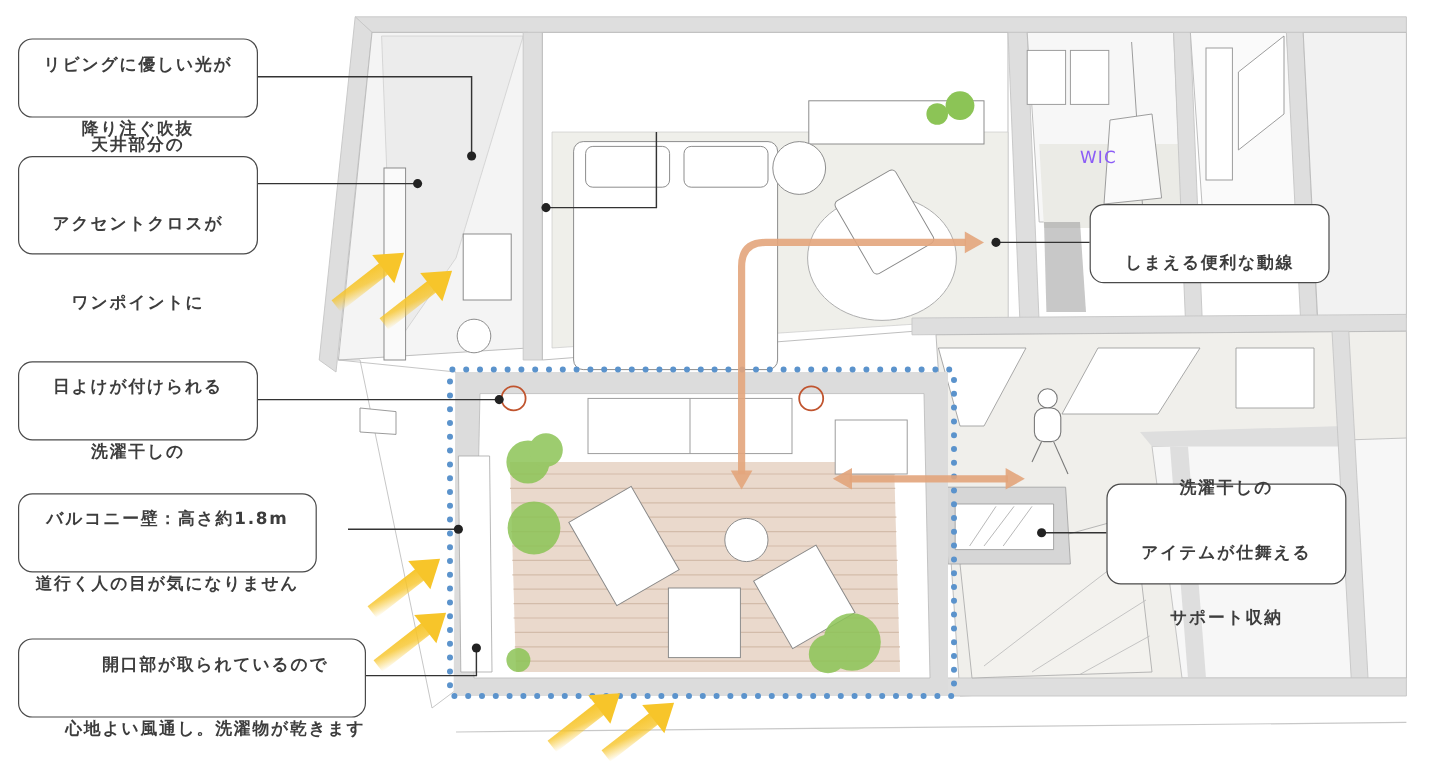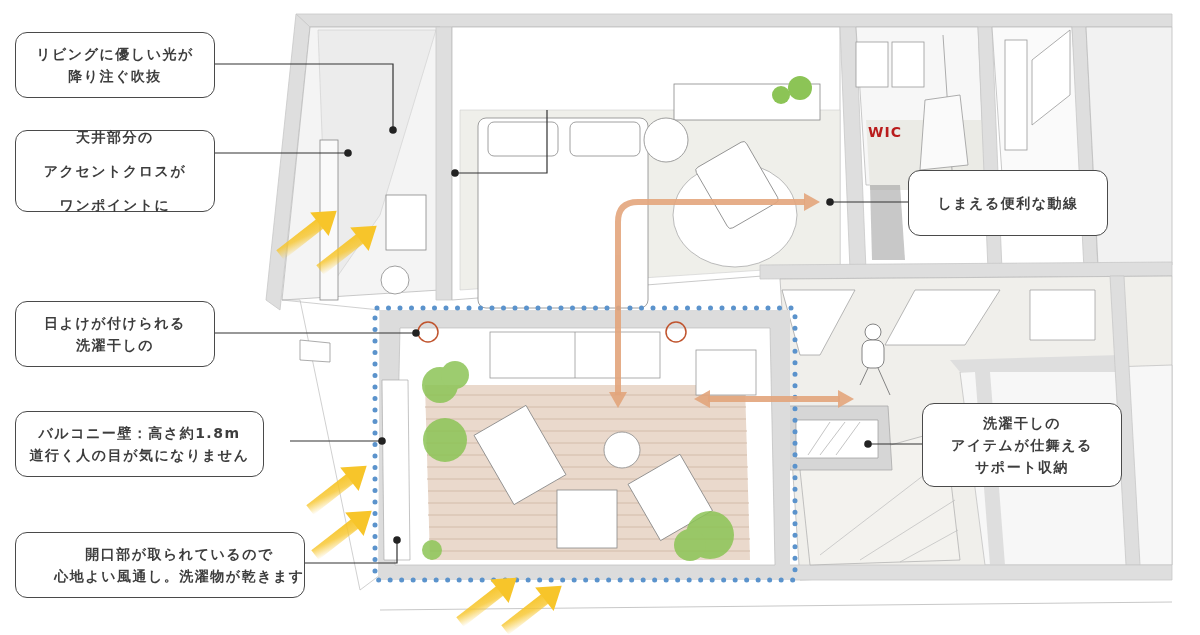"リビングに優しい光が" .callout span { margin-top: none -> 32px }
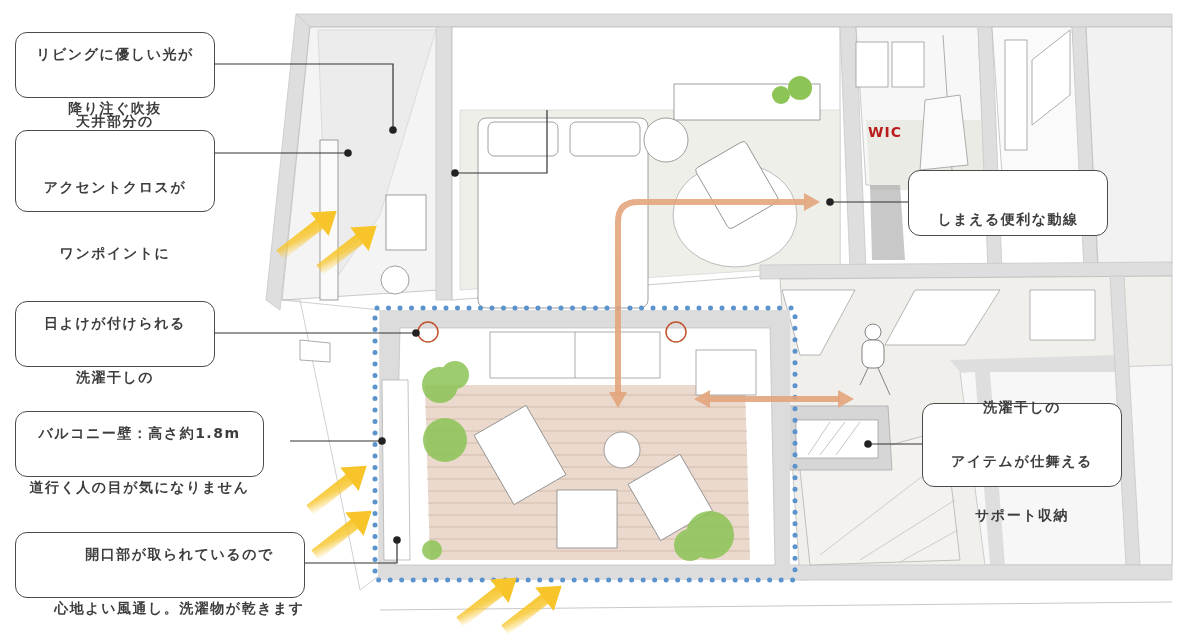"WIC" .wic-label { color: #b91c1c -> #8b5cf6; font-weight: bold -> normal; left: 868px -> 900px }
